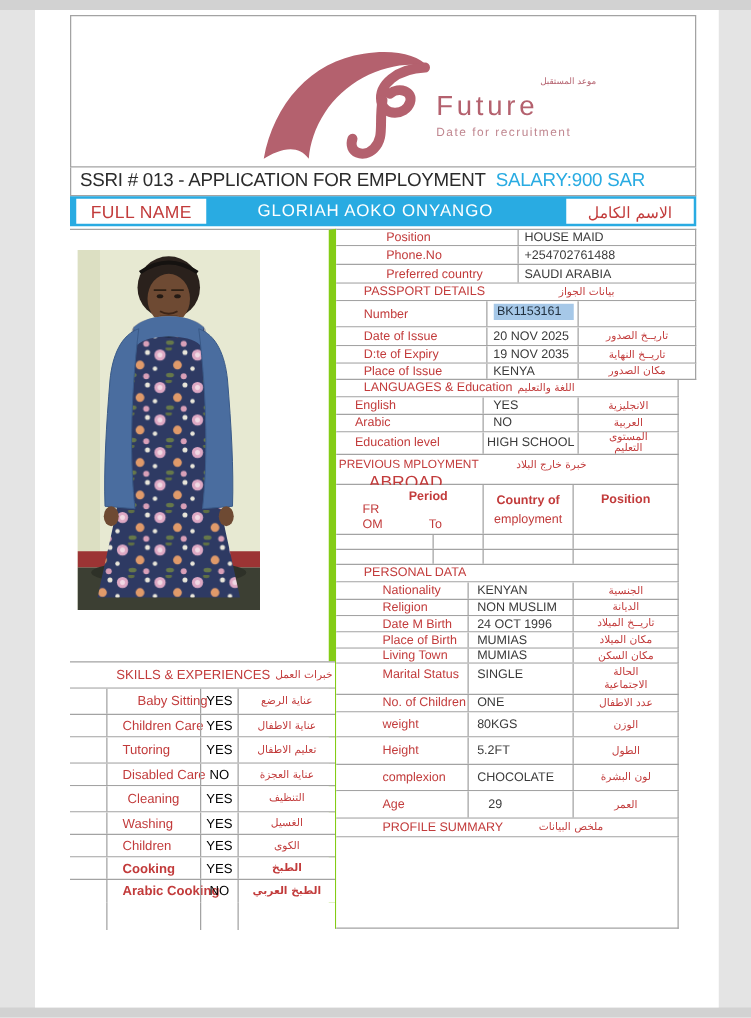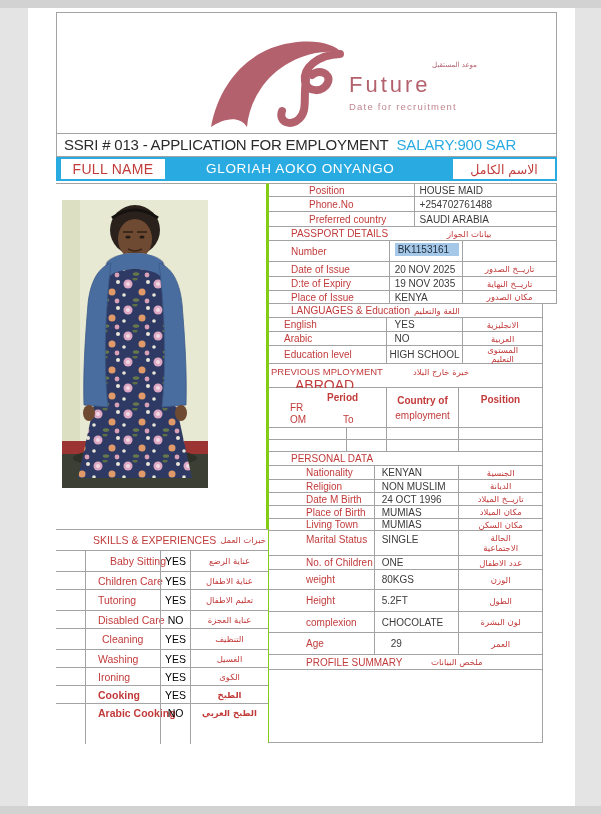"SKILLS & EXPERIENCES" .col-left { border-right: 3px solid #84cc16 -> 6px solid #84cc16 }
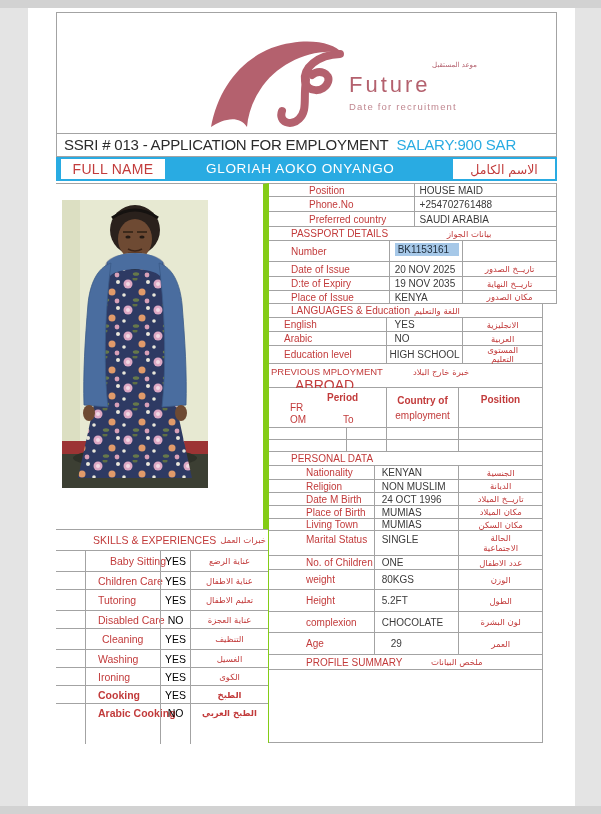"Ironing" div.c { text: Ironing -> Children }
